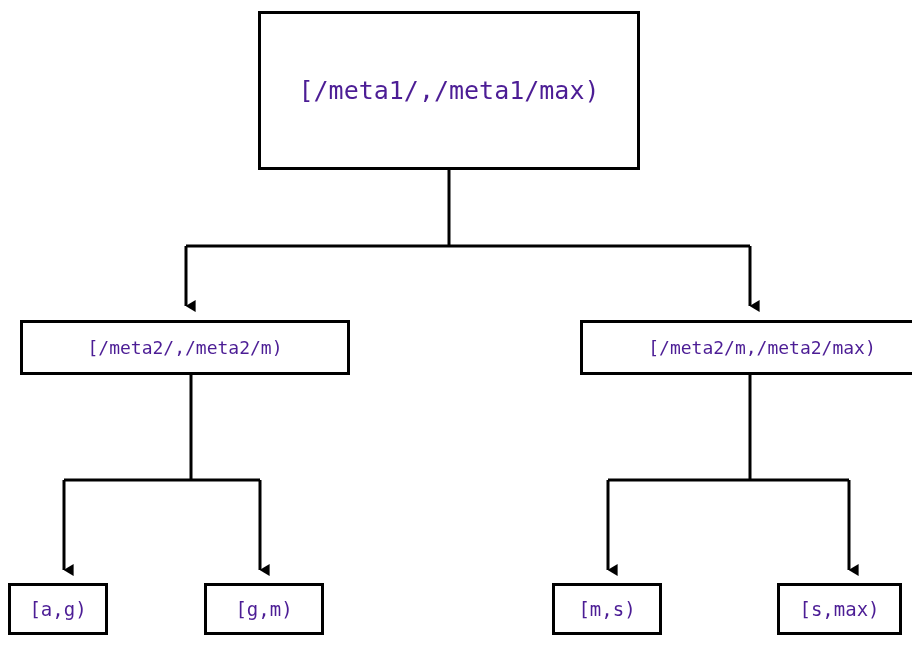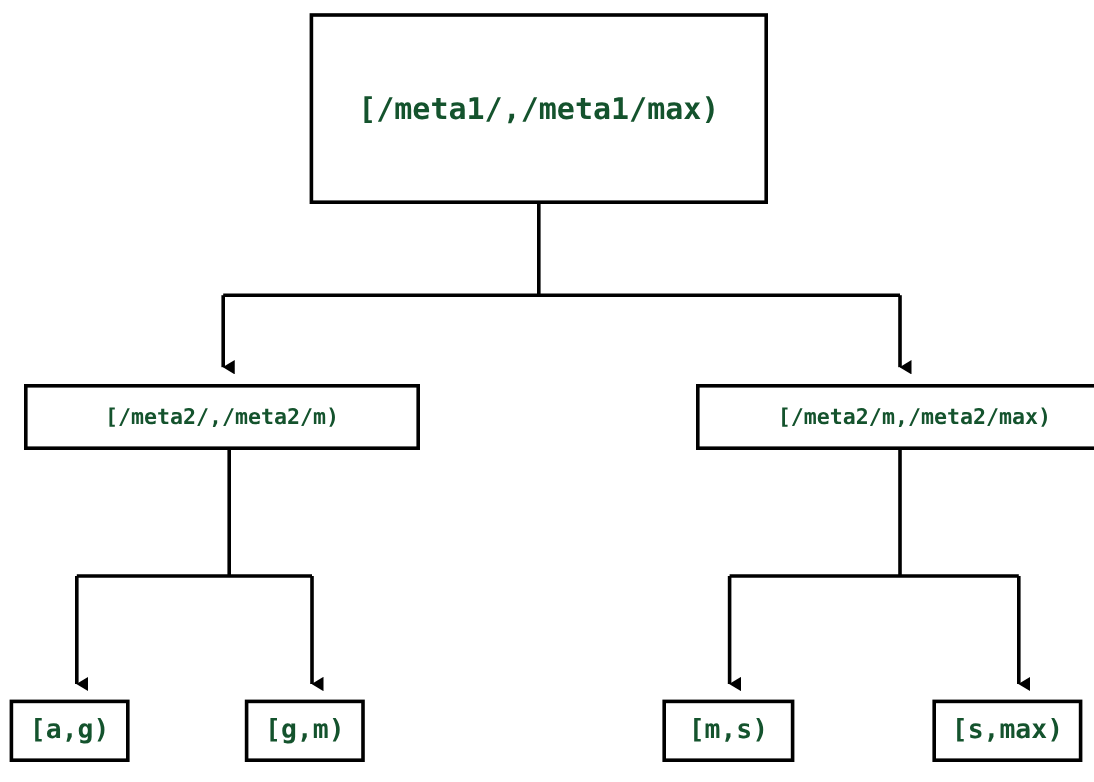"[/meta1/,/meta1/max)" .node-label { color: #14532d -> #4c1d95; font-weight: bold -> none }
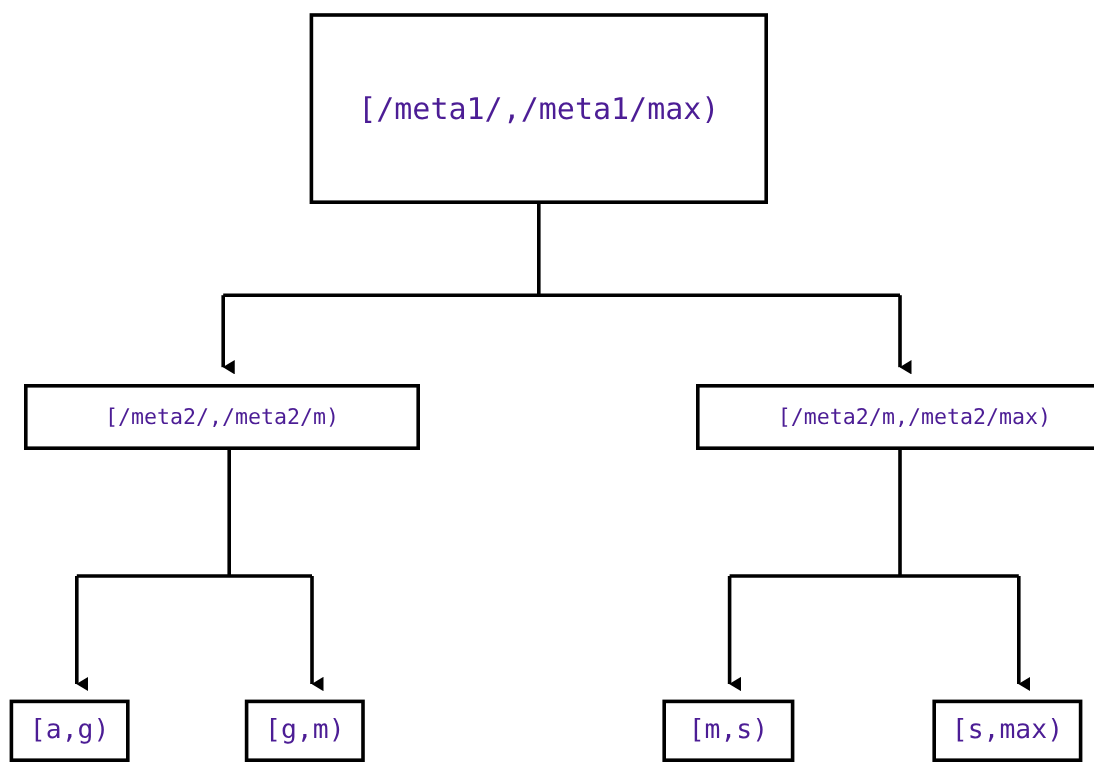"[a,g)" .node-leaf .node-label { font-size: 22px -> 19px }
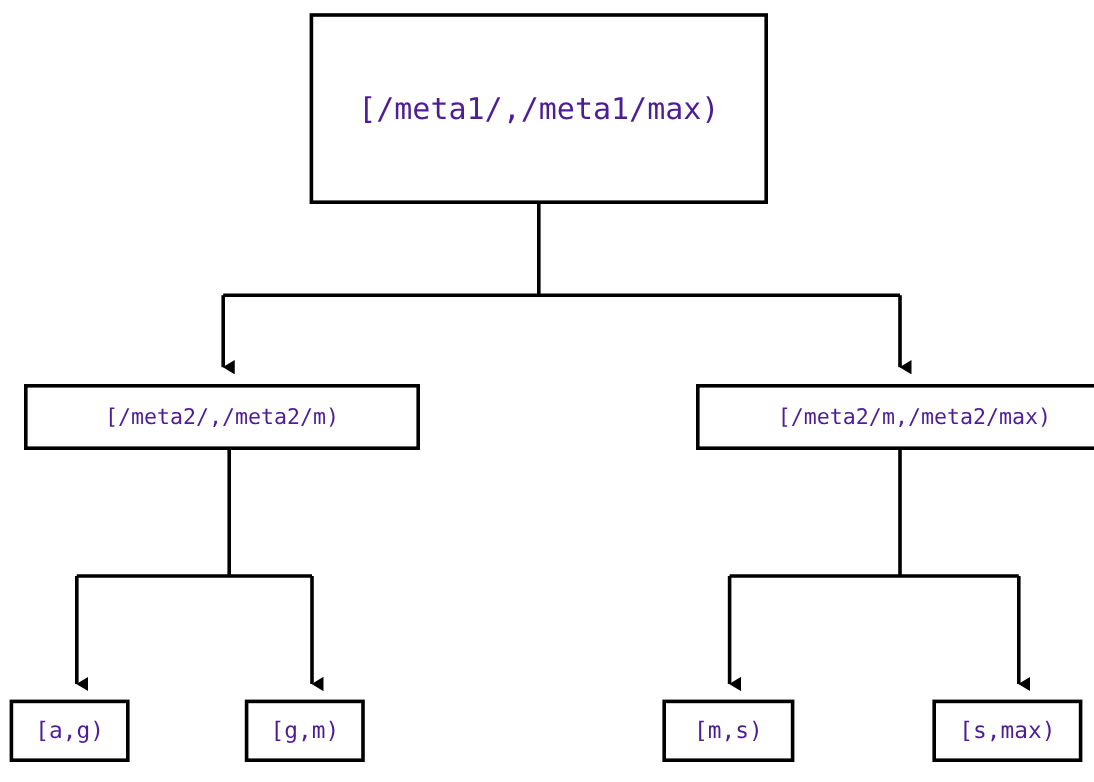"[g,m)" .node-leaf-2 { width: 100px -> 120px }
